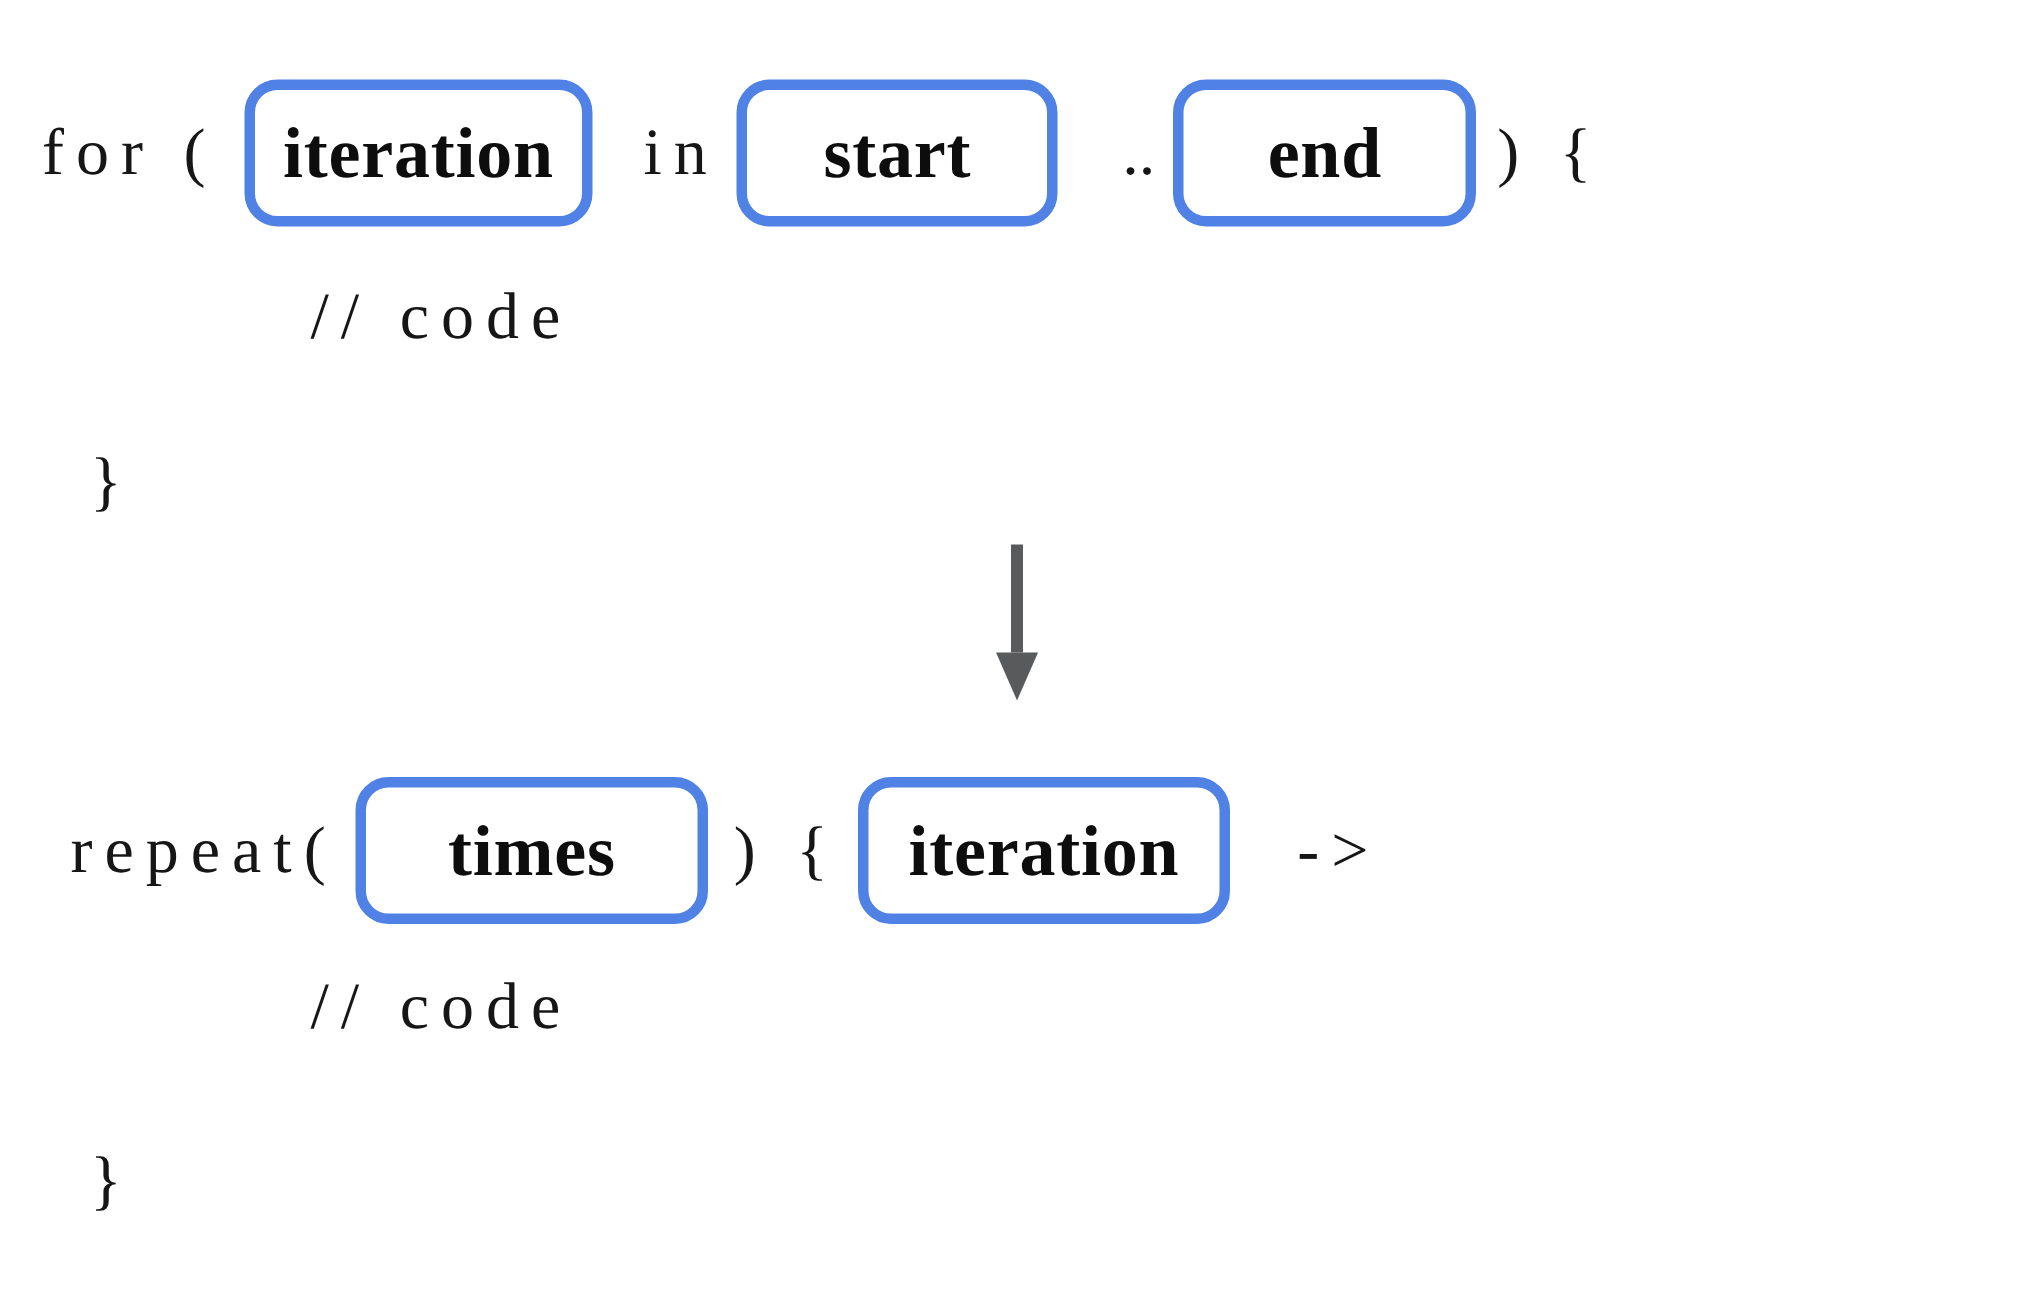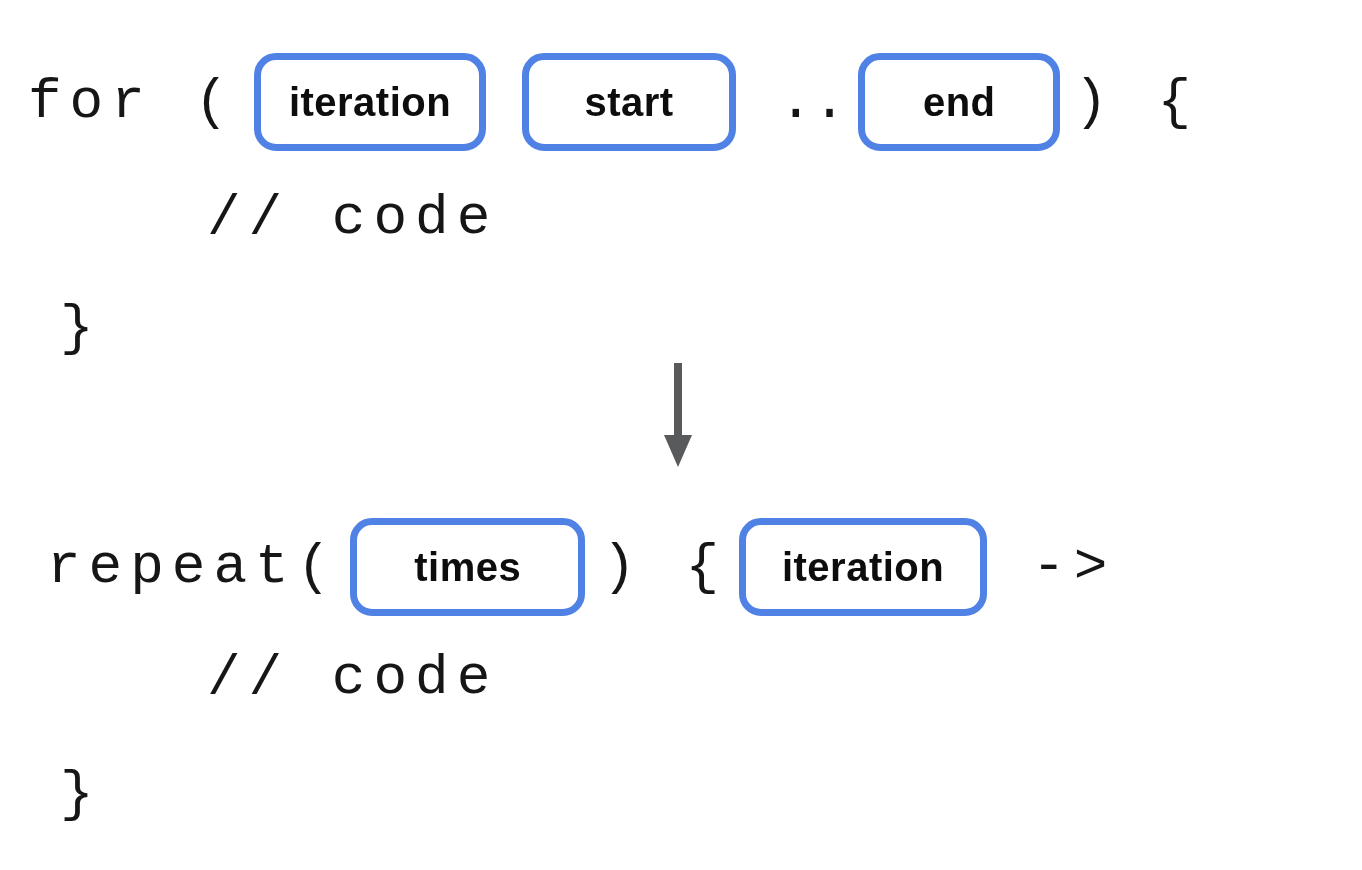"for (" .code { font-family: Liberation Mono, monospace -> Liberation Serif, serif; font-size: 56px -> 44px }
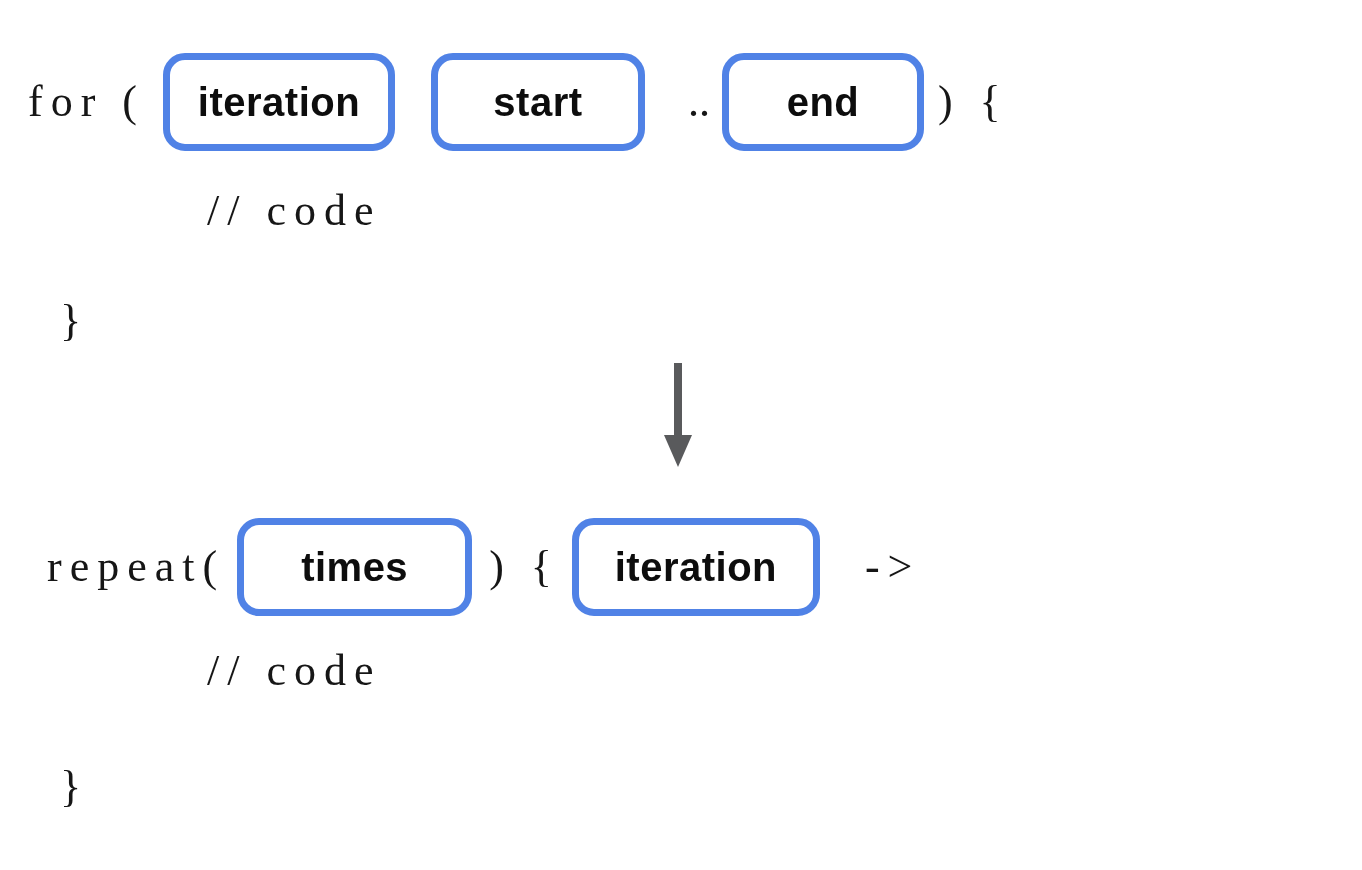"iteration" .param-label { font-family: Liberation Sans, sans-serif -> Liberation Serif, serif; font-size: 40px -> 48px }
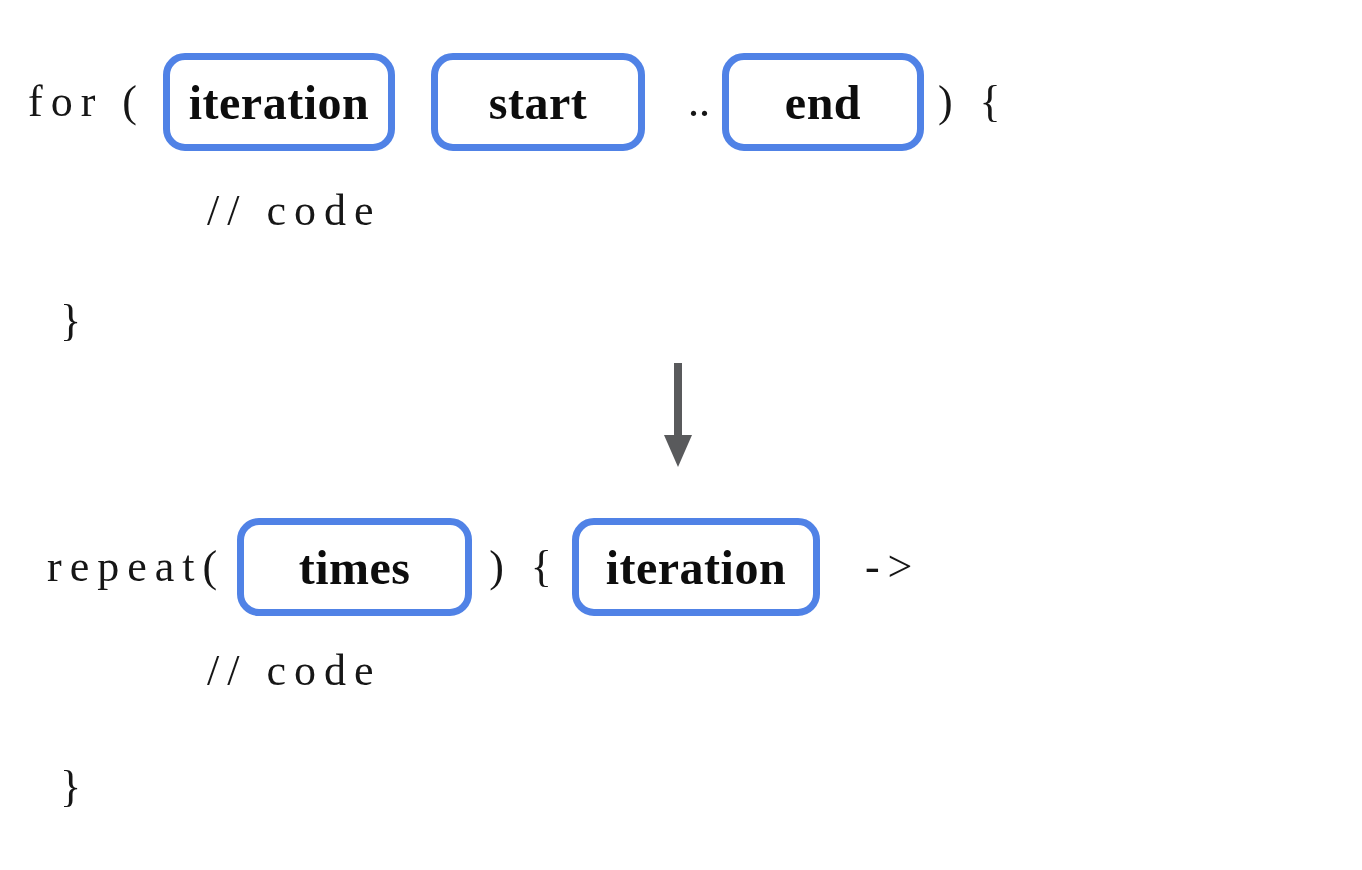"in" span.code { html: none -> <span>in</span> }
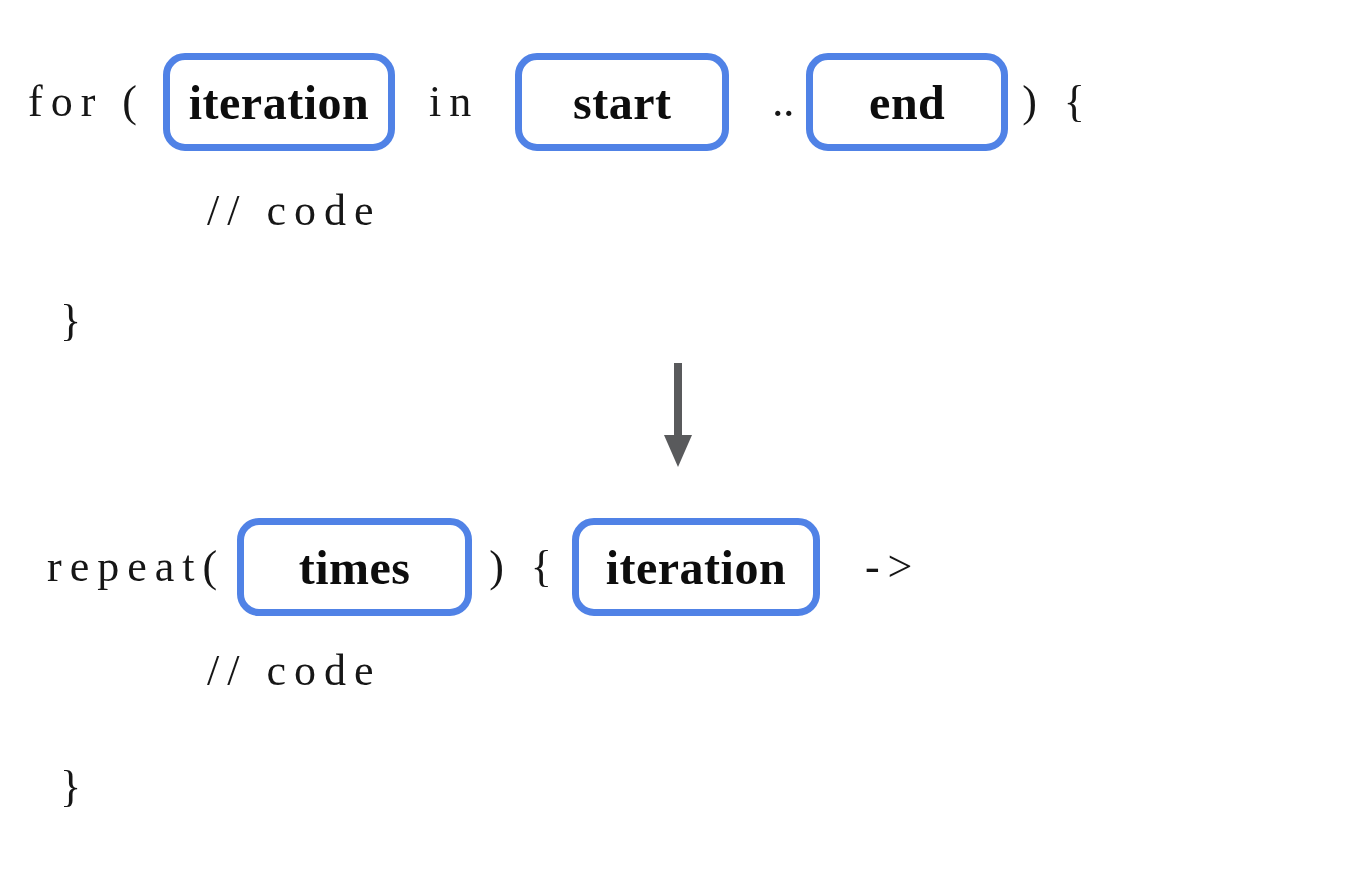"start" .box-start { margin-left: 36px -> 12px }
